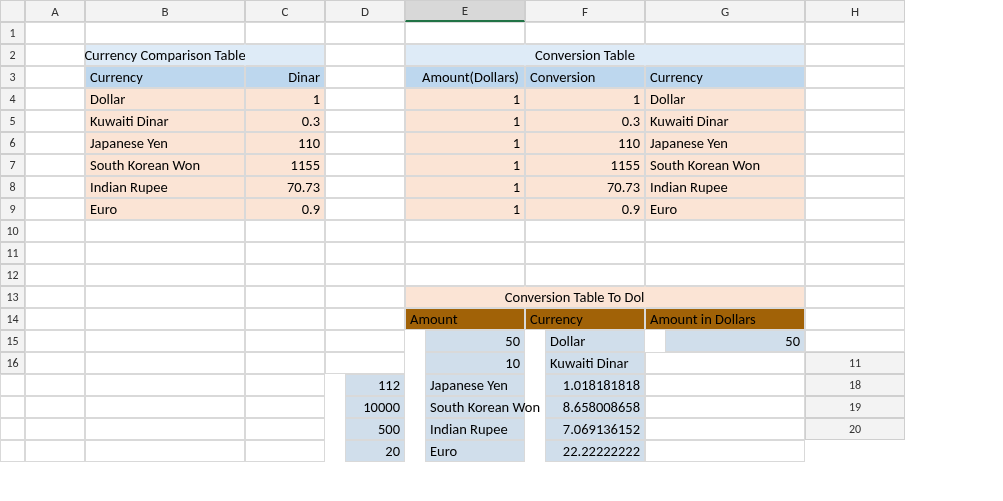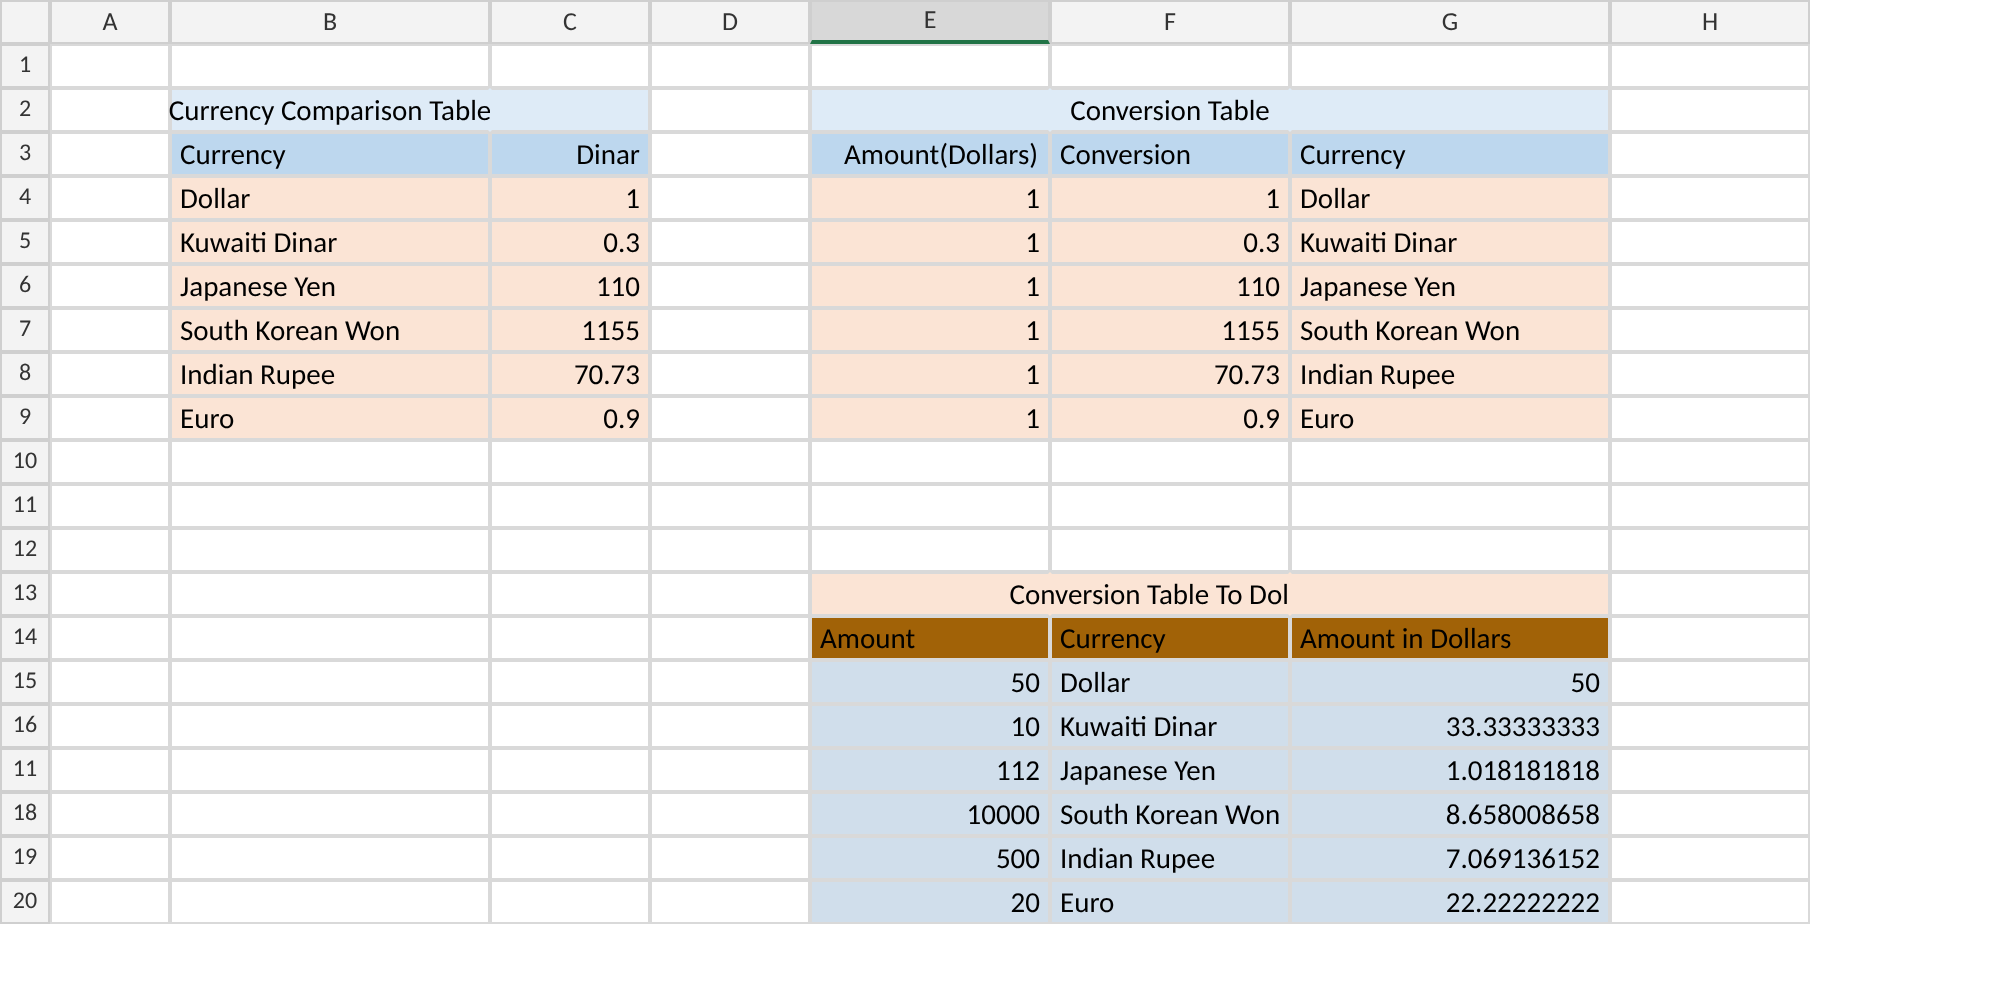"50" .data-blue { margin-left: none -> 20px }
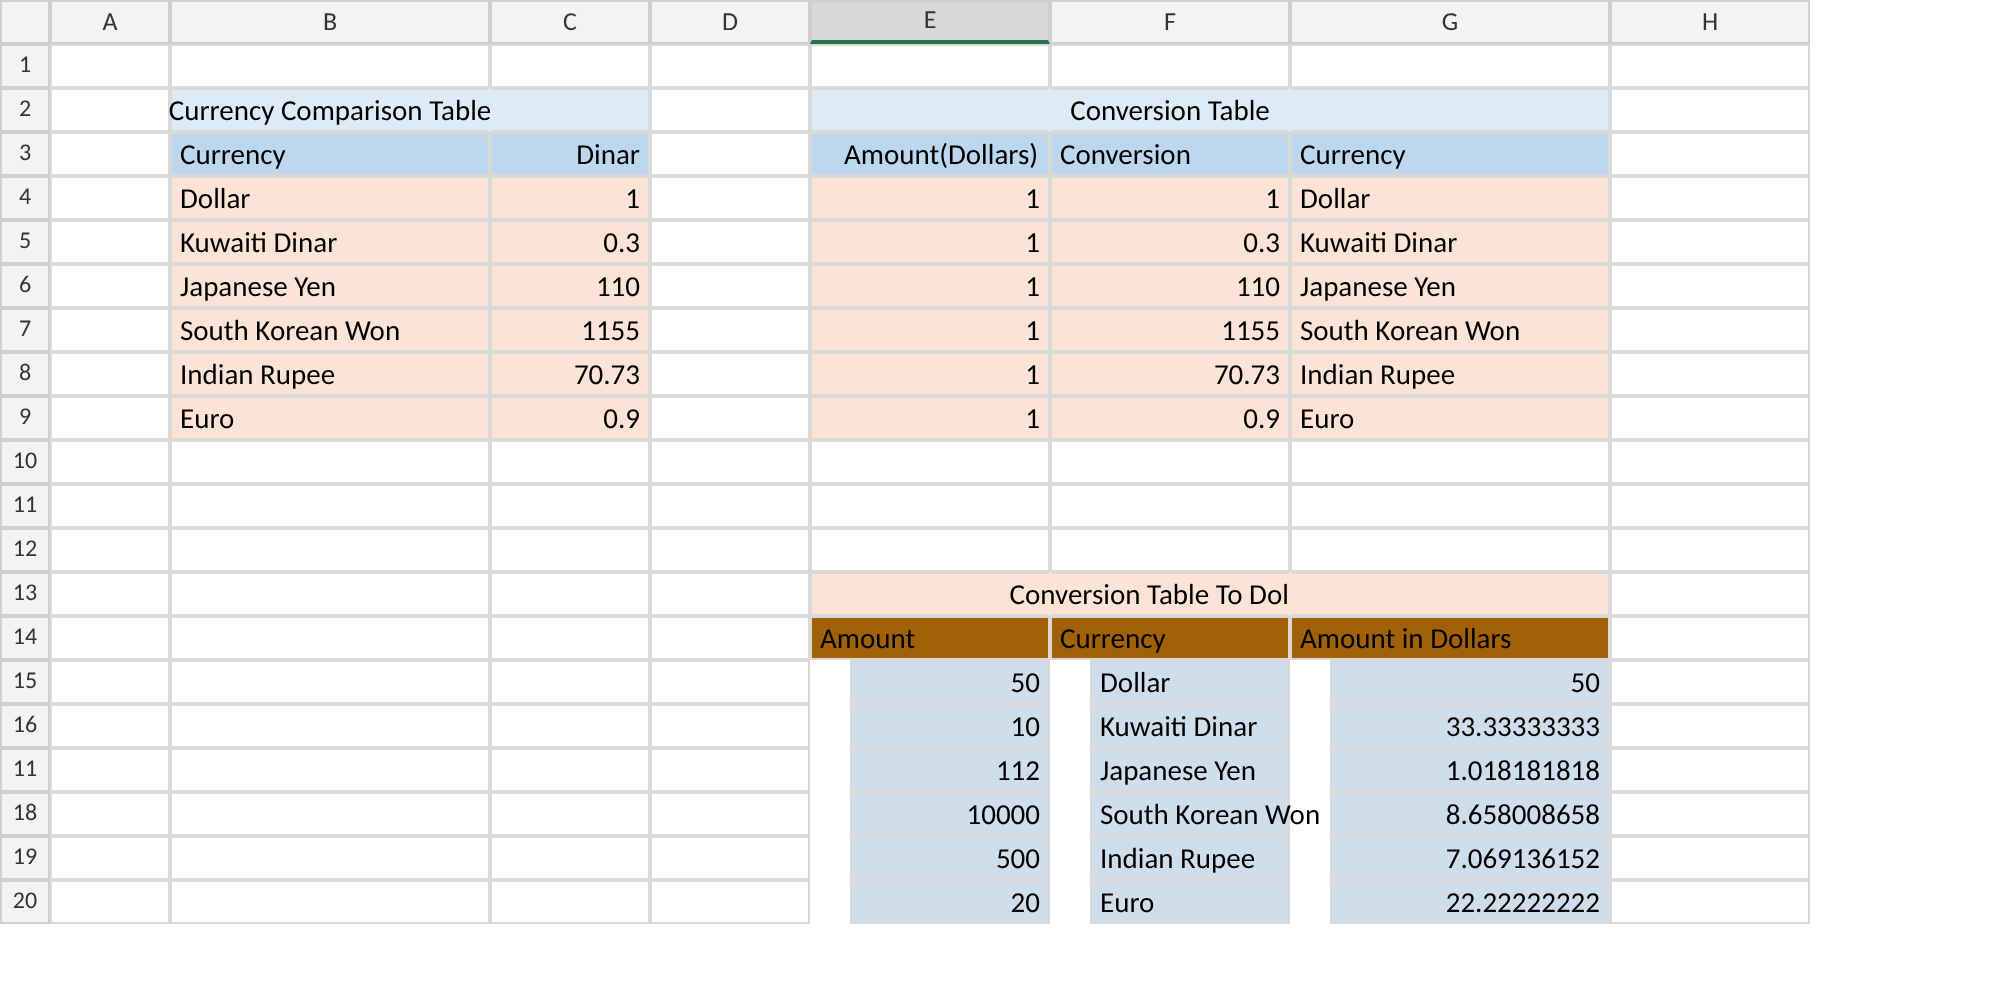"33.33333333" div.cell { html: <div>33.33333333</div> -> none }
